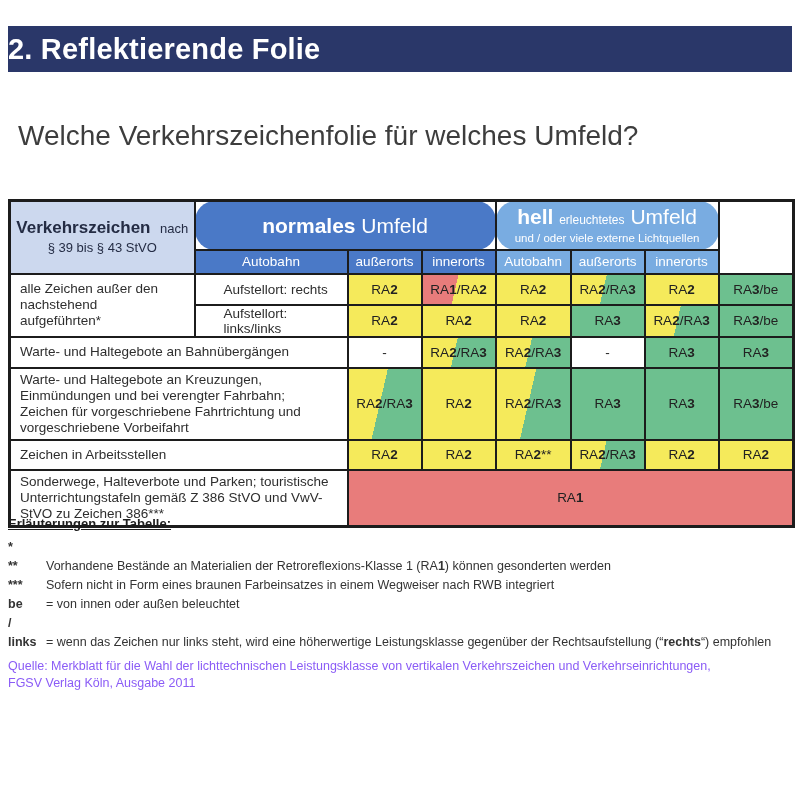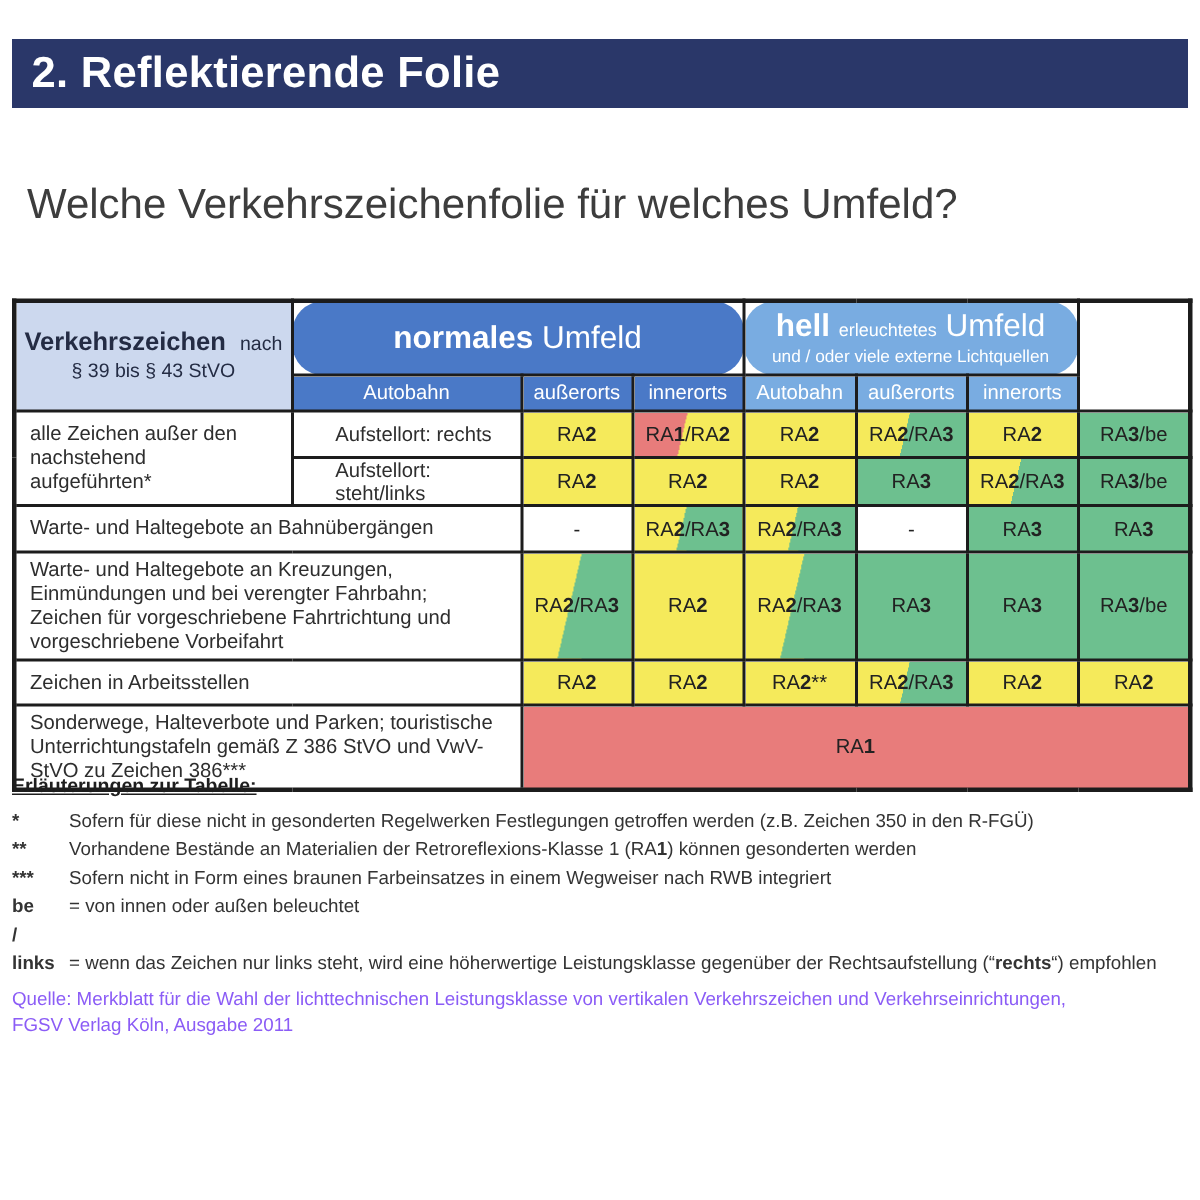"2. Reflektierende Folie" .title-bar { padding-left: 13px -> 0 }
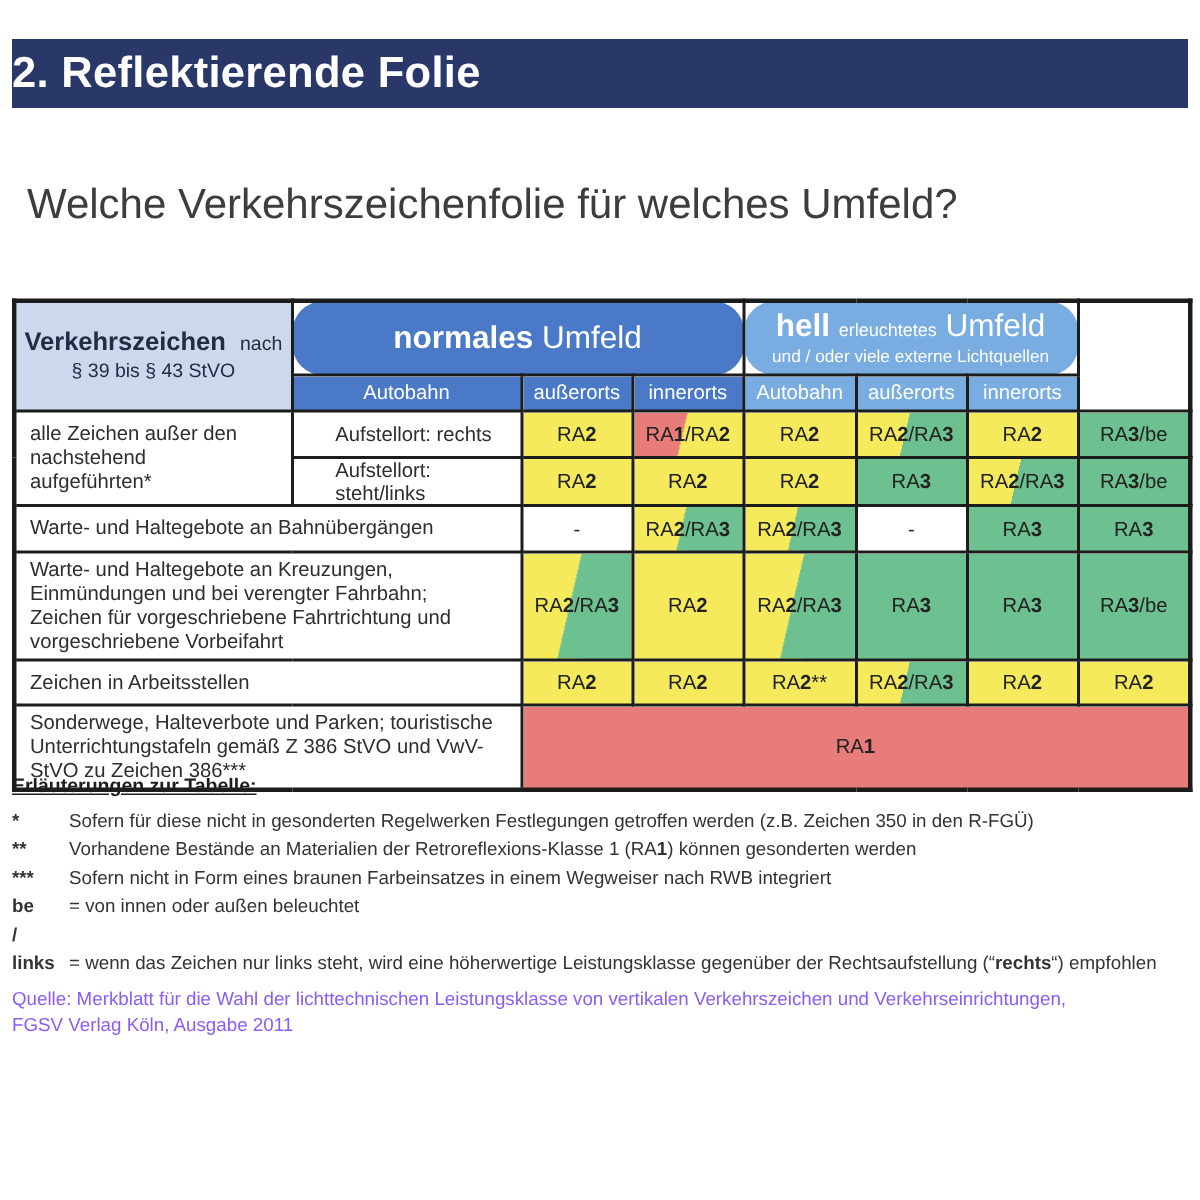"Aufstellort: steht/links" td.sub-label { text: steht/links -> links/links }
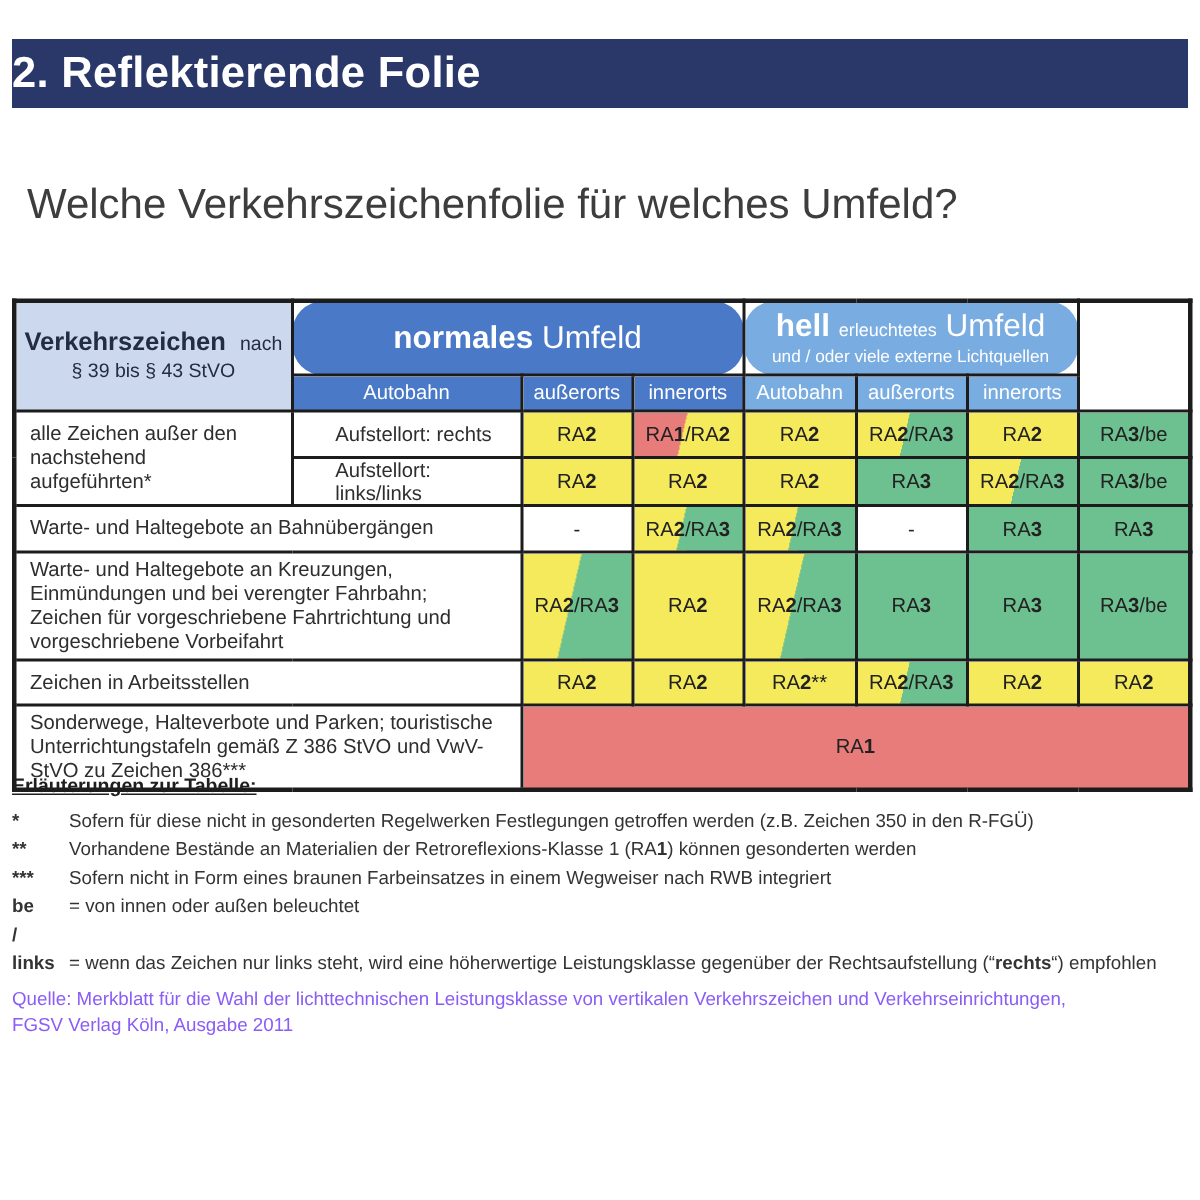"Sofern für diese nicht in" span.fn-text { html: <span><span>Sofern für diese nicht in gesonderten Regelwerken Festlegungen getroffen werden (z.B. Zeichen 350 in den R-FGÜ)</span></span> -> none }
